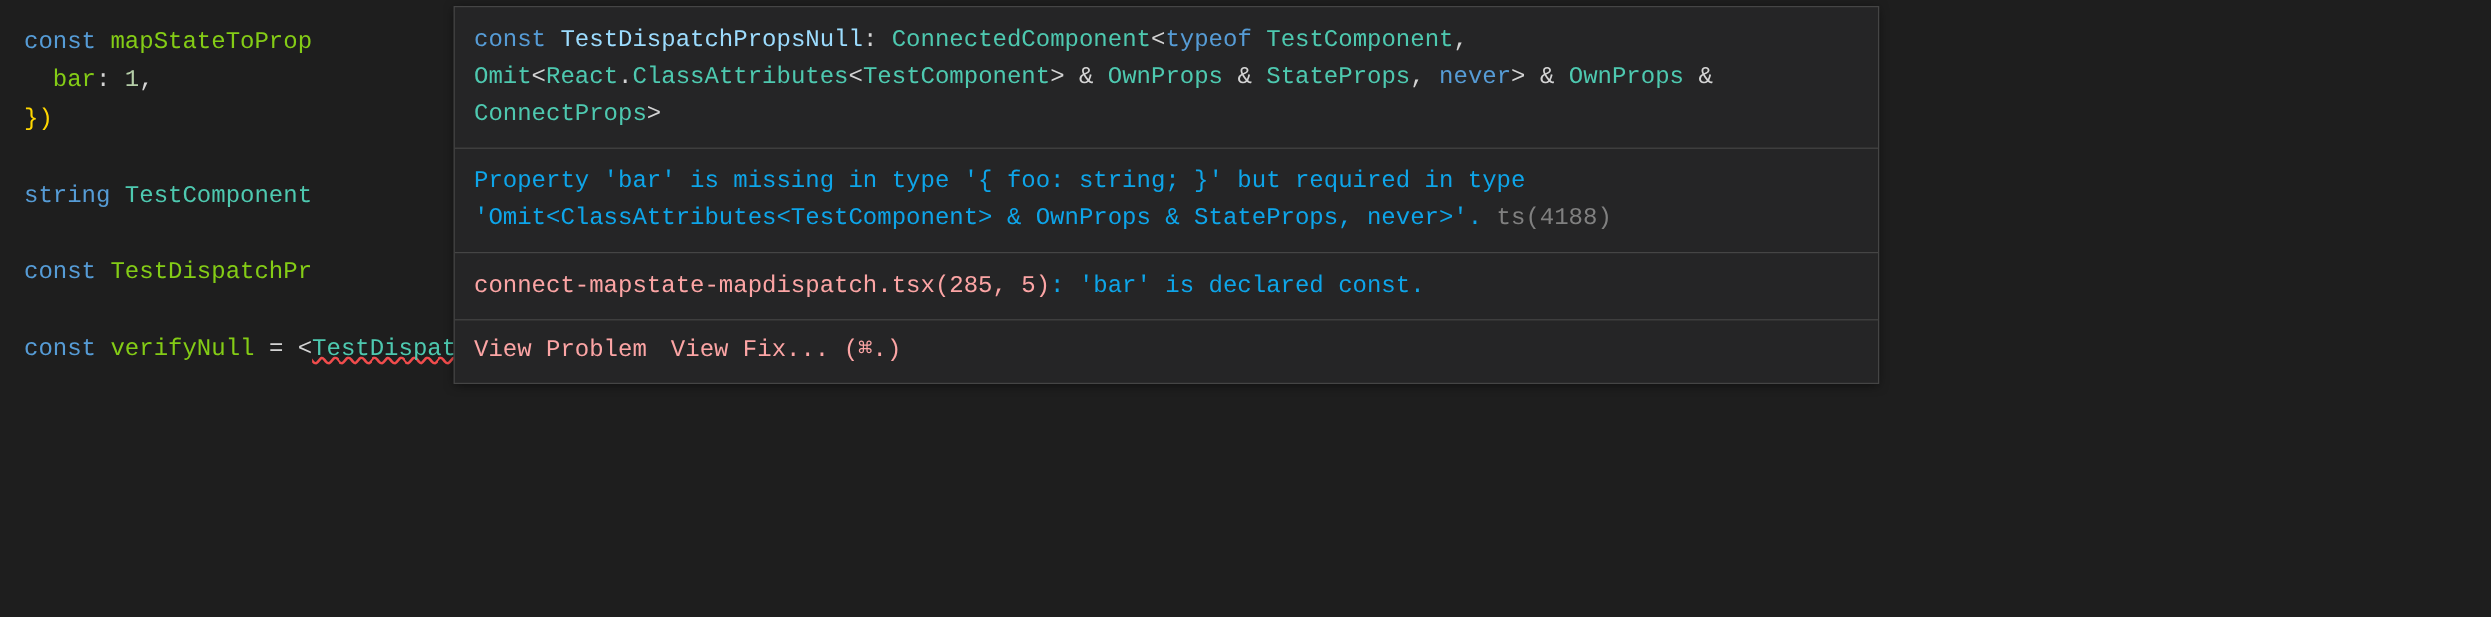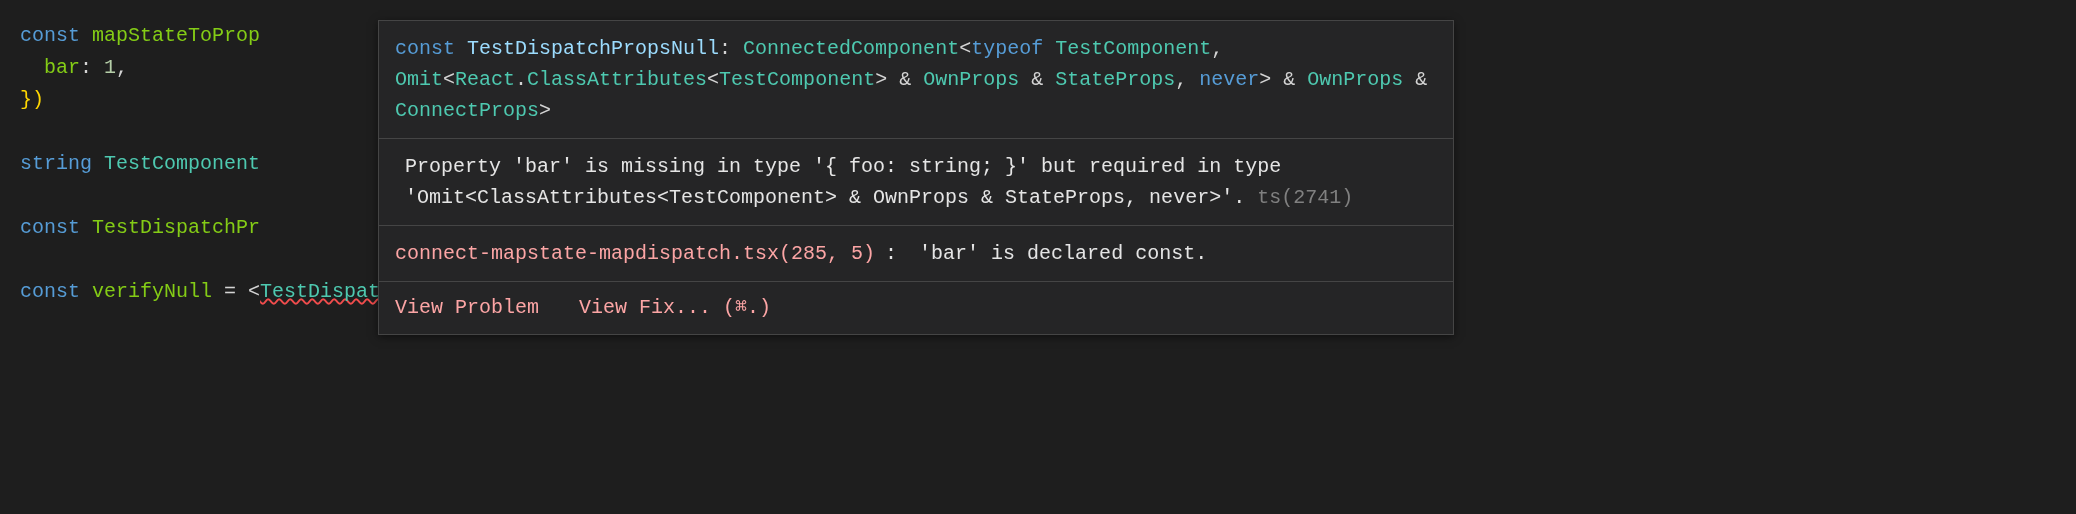"const TestDispatchPropsNull:" .hover-popup { top: 20px -> 5px; width: 1076px -> 1188px }
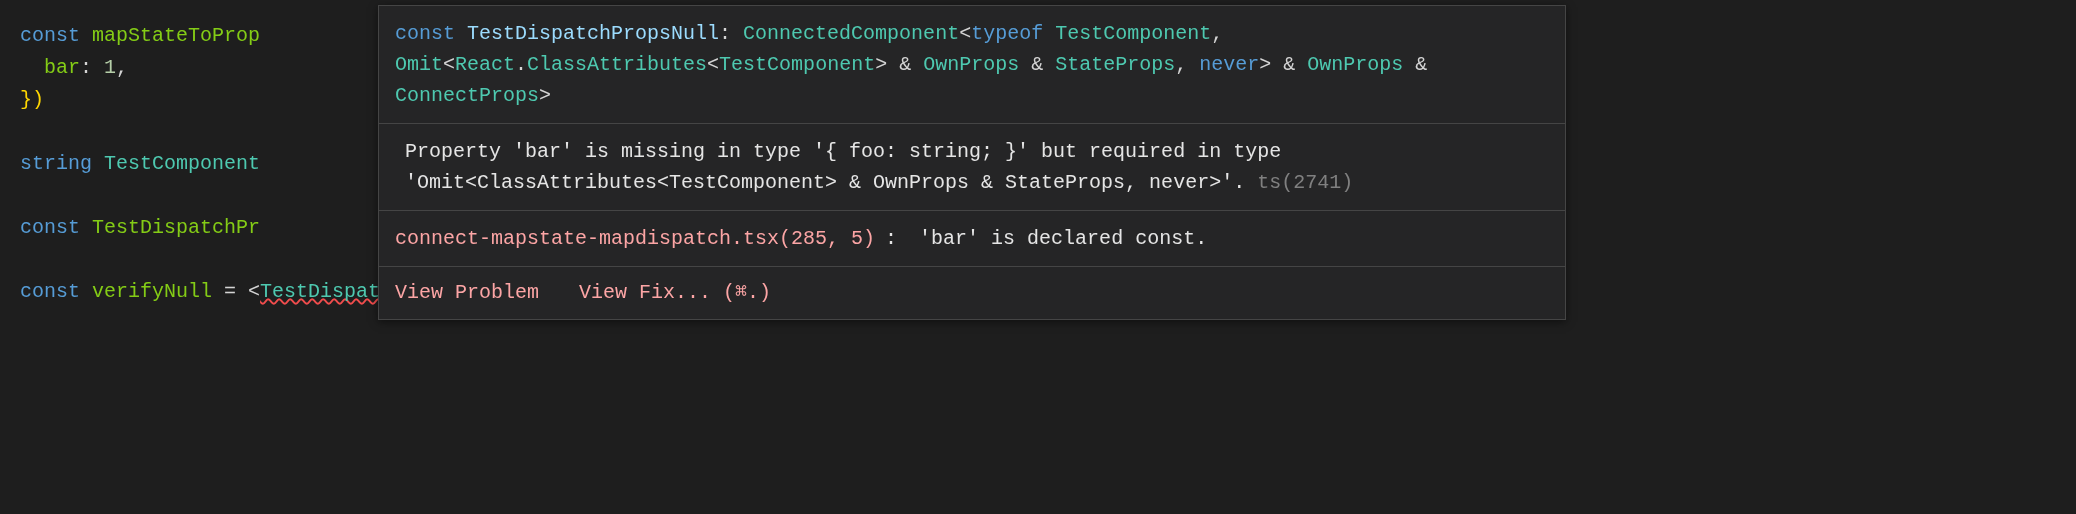"Property 'bar' is missing in" .err-text { color: #e5e5e5 -> #0ea5e9; margin-left: 10px -> none }
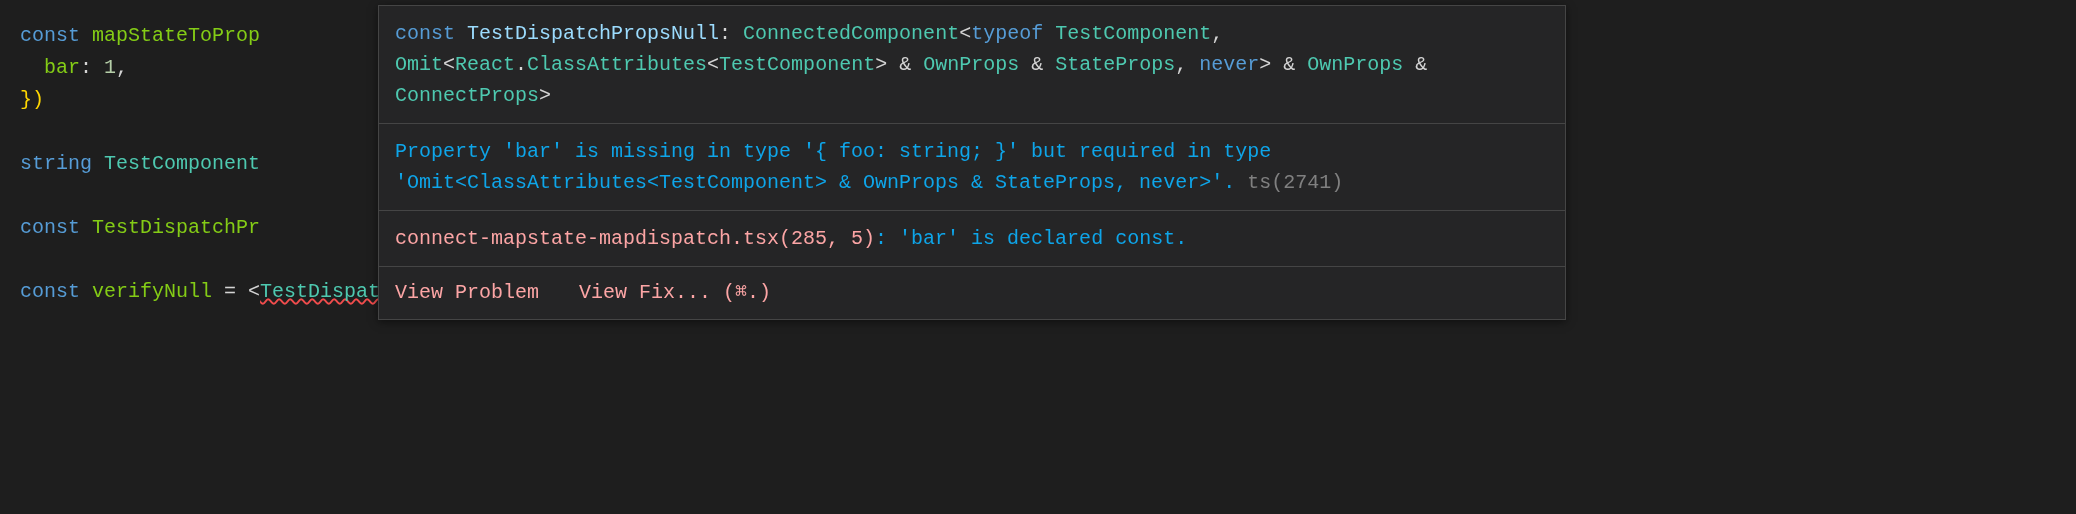"ts(2741)" span.err-code { text: 2741 -> 4188 }
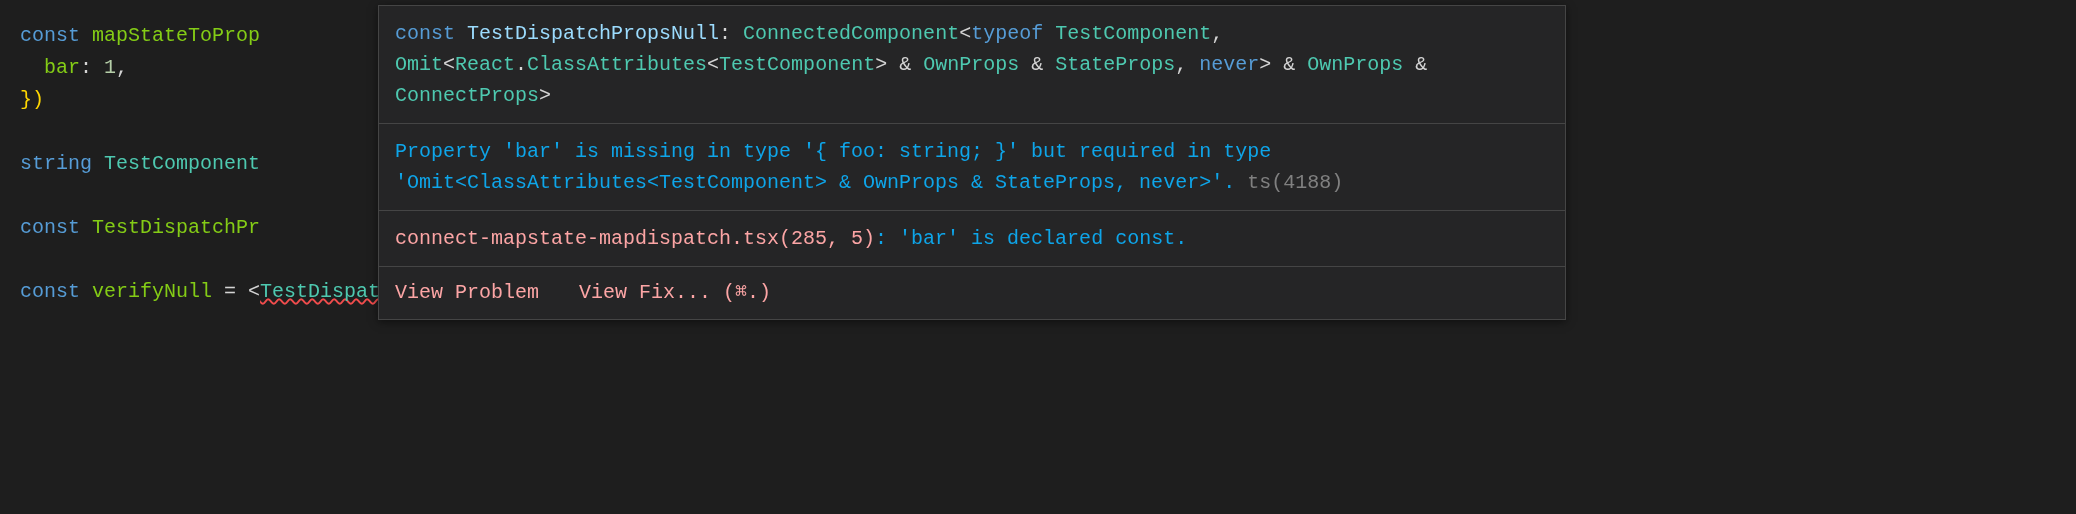"View Problem" .popup-actions { gap: 40px -> 20px }
